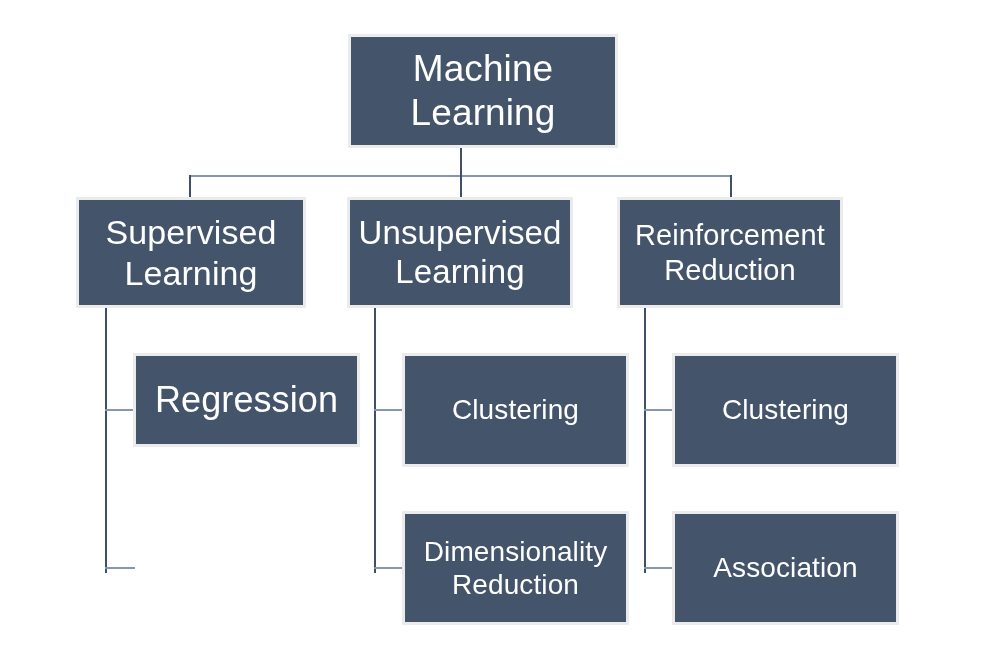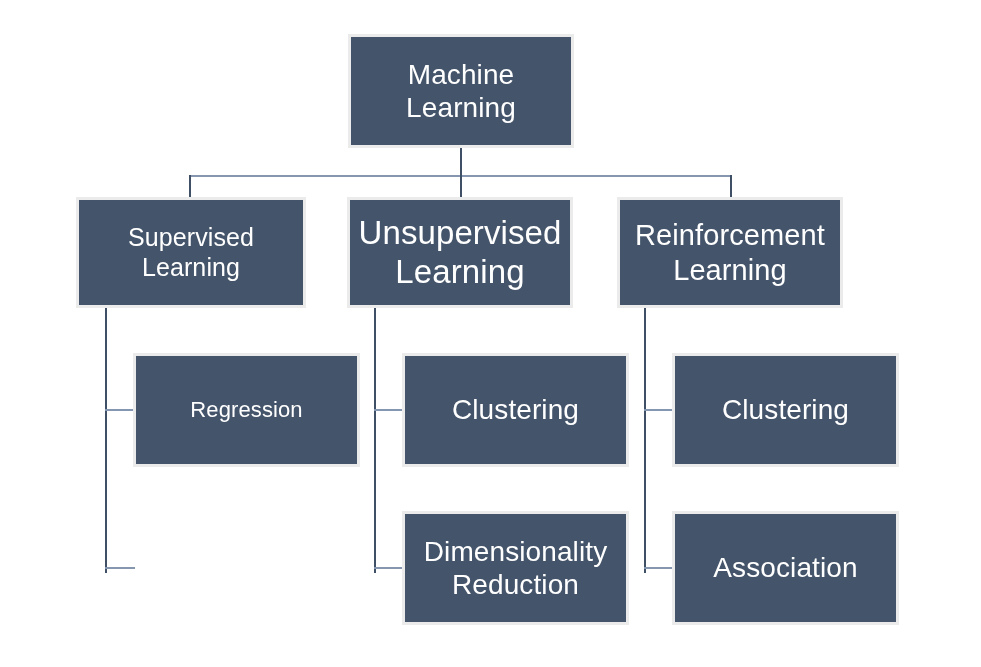"Machine" #n-ml { font-size: 28px -> 37px; width: 226px -> 270px }
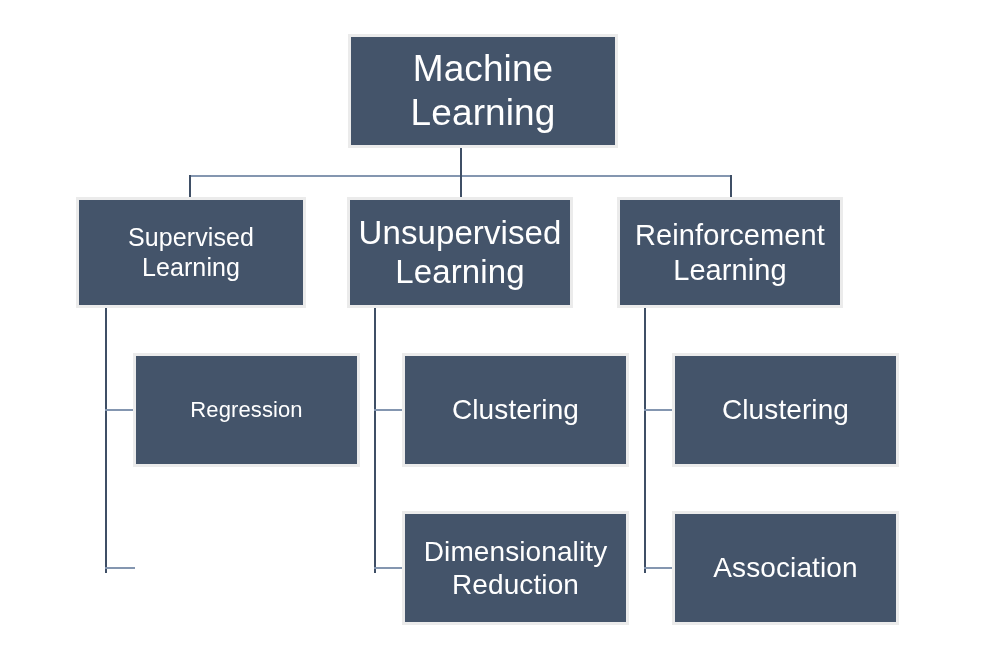"Supervised" #n-sup { font-size: 25px -> 34px }
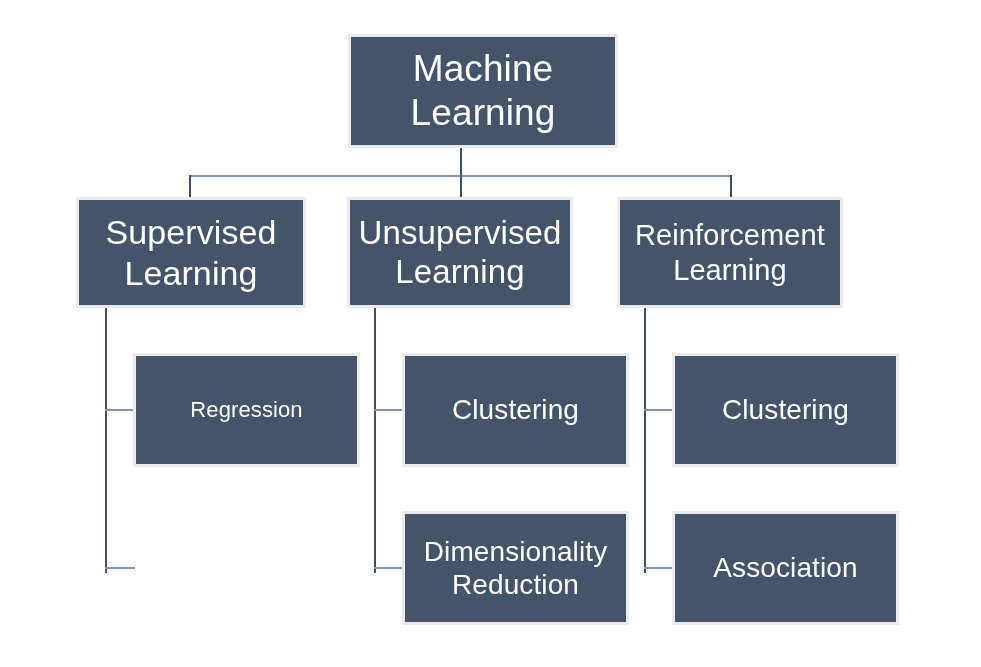"Reinforcement" span { text: Learning -> Reduction }
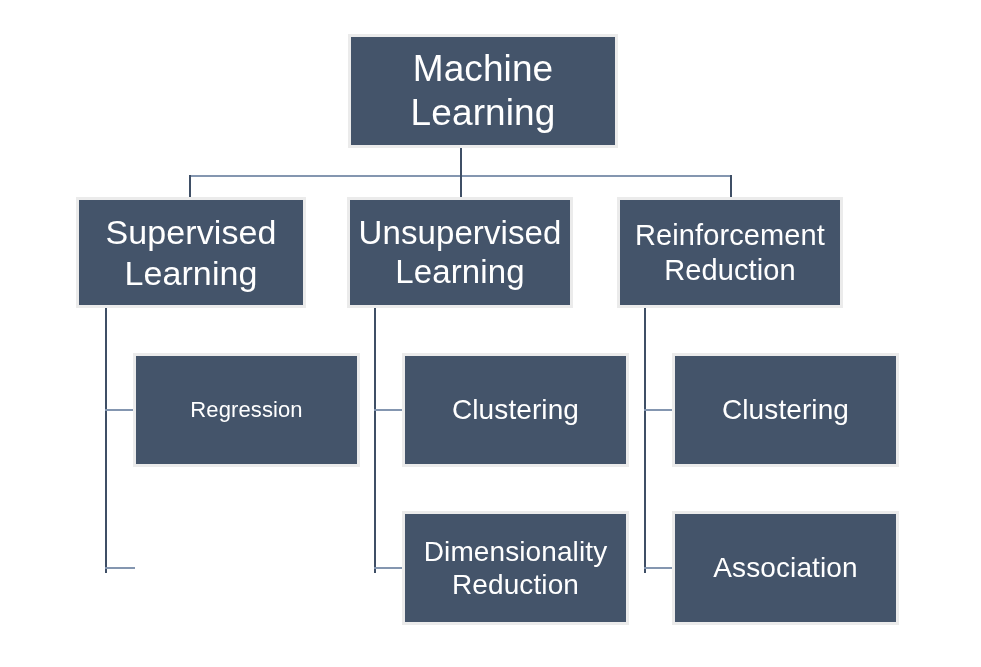"Regression" #n-reg { font-size: 22px -> 36px; height: 114px -> 94px }
